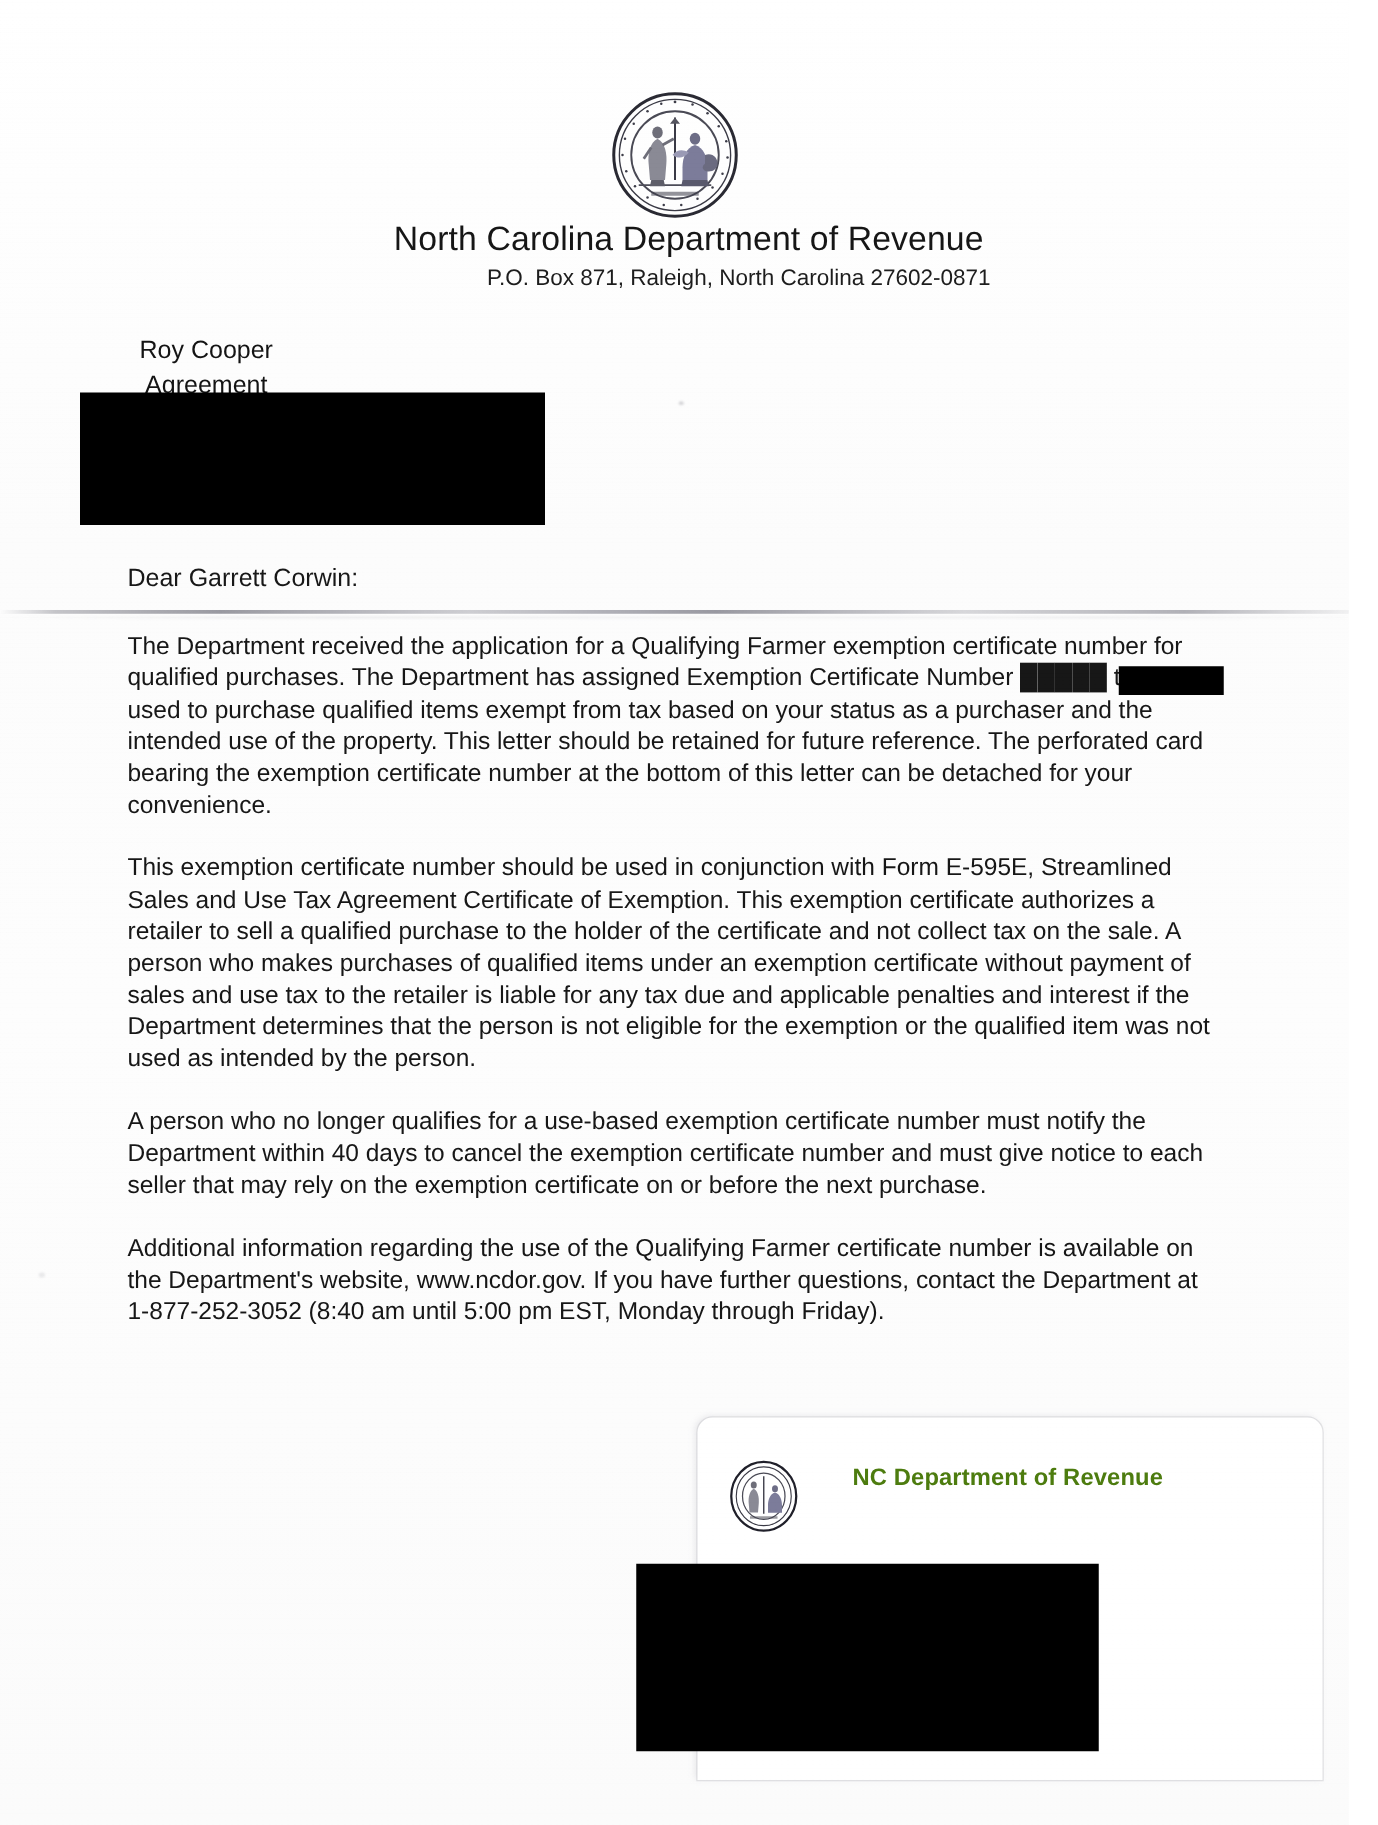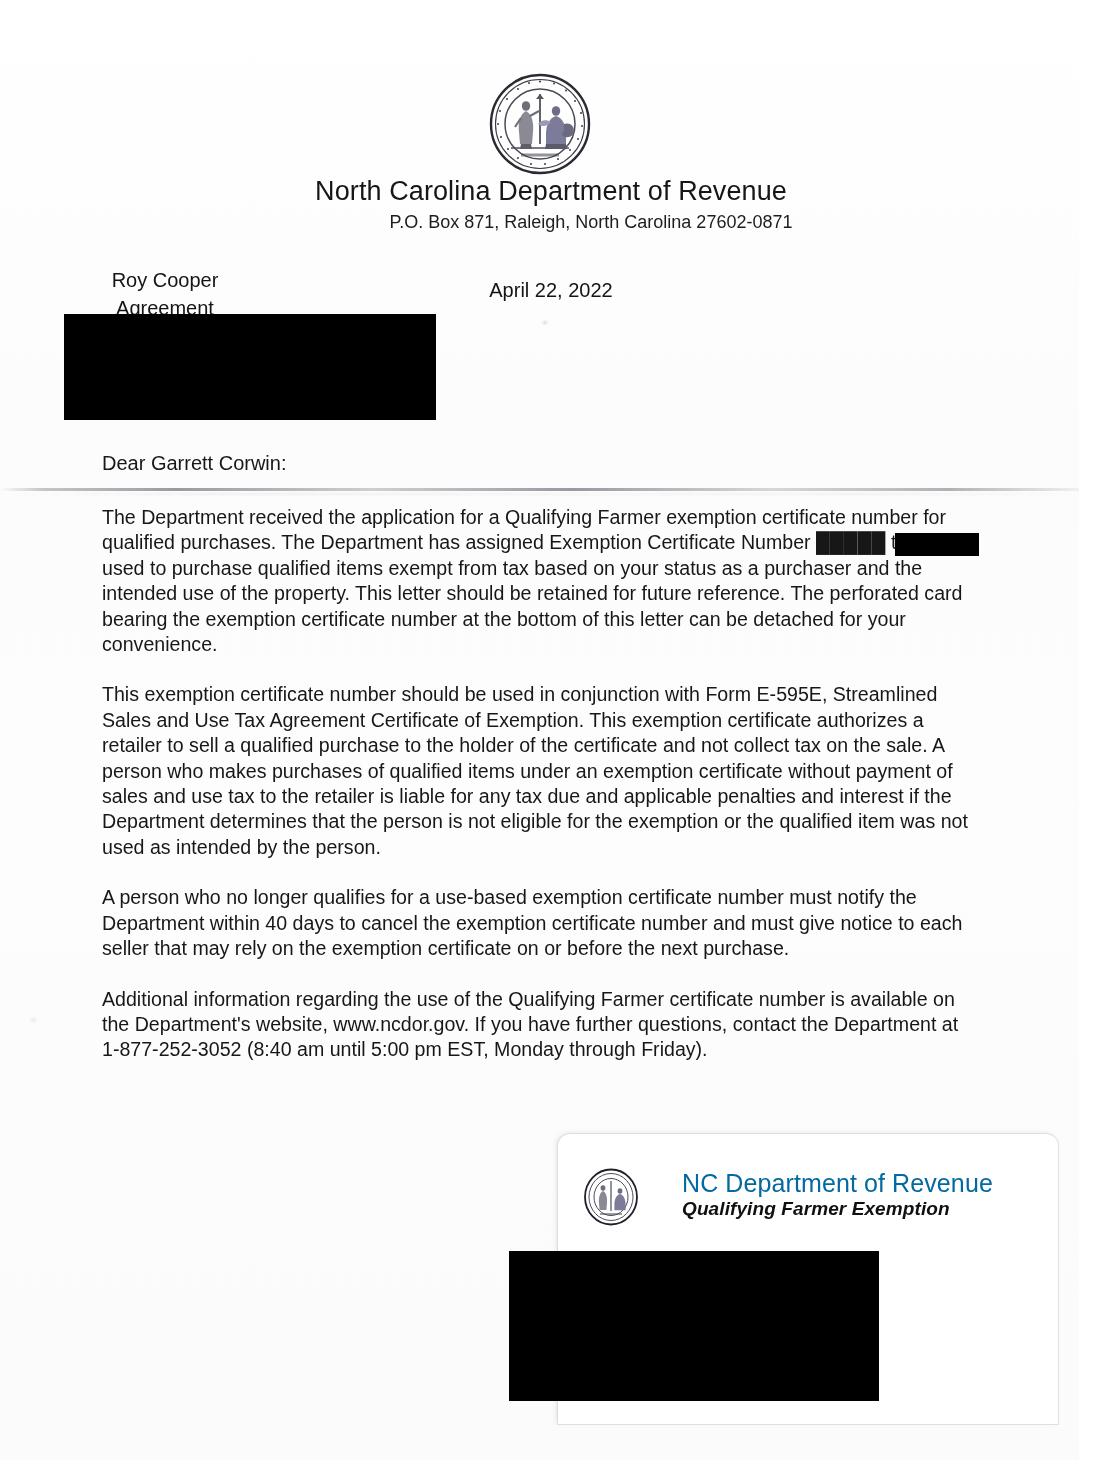"April 22, 2022" div.letter-date { html: <div>April 22, 2022</div> -> none }
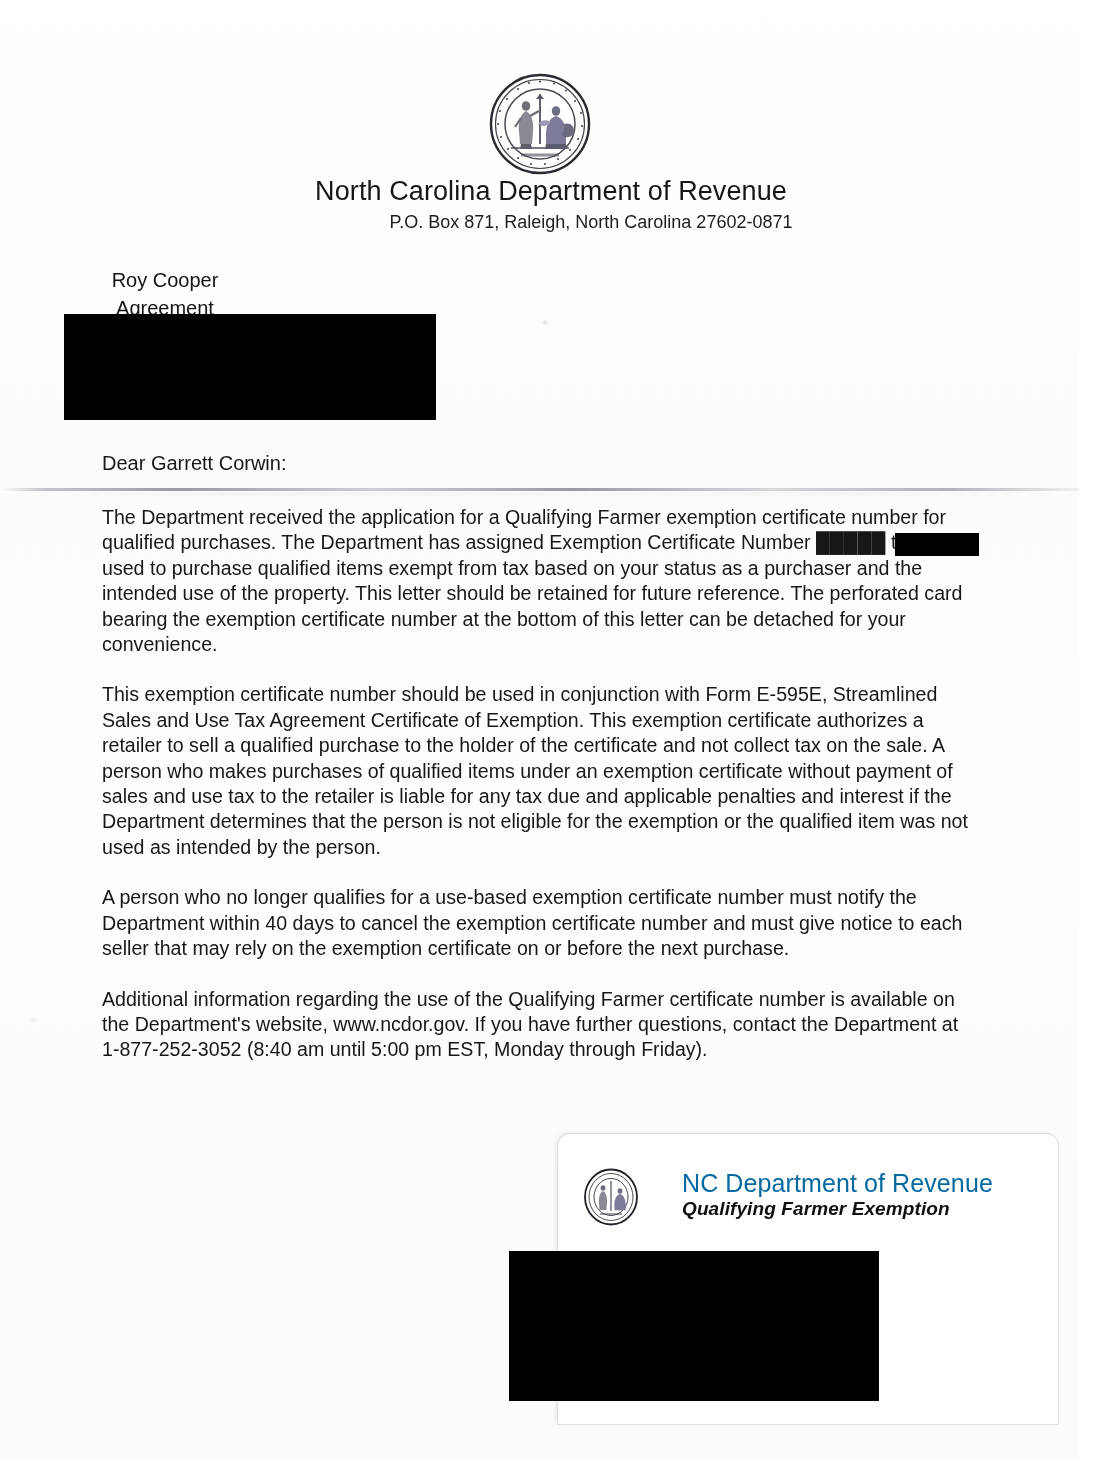"NC Department of Revenue" .card-line-1 { color: #0369a1 -> #4d7c0f; font-size: 25px -> 19px; font-weight: normal -> bold }
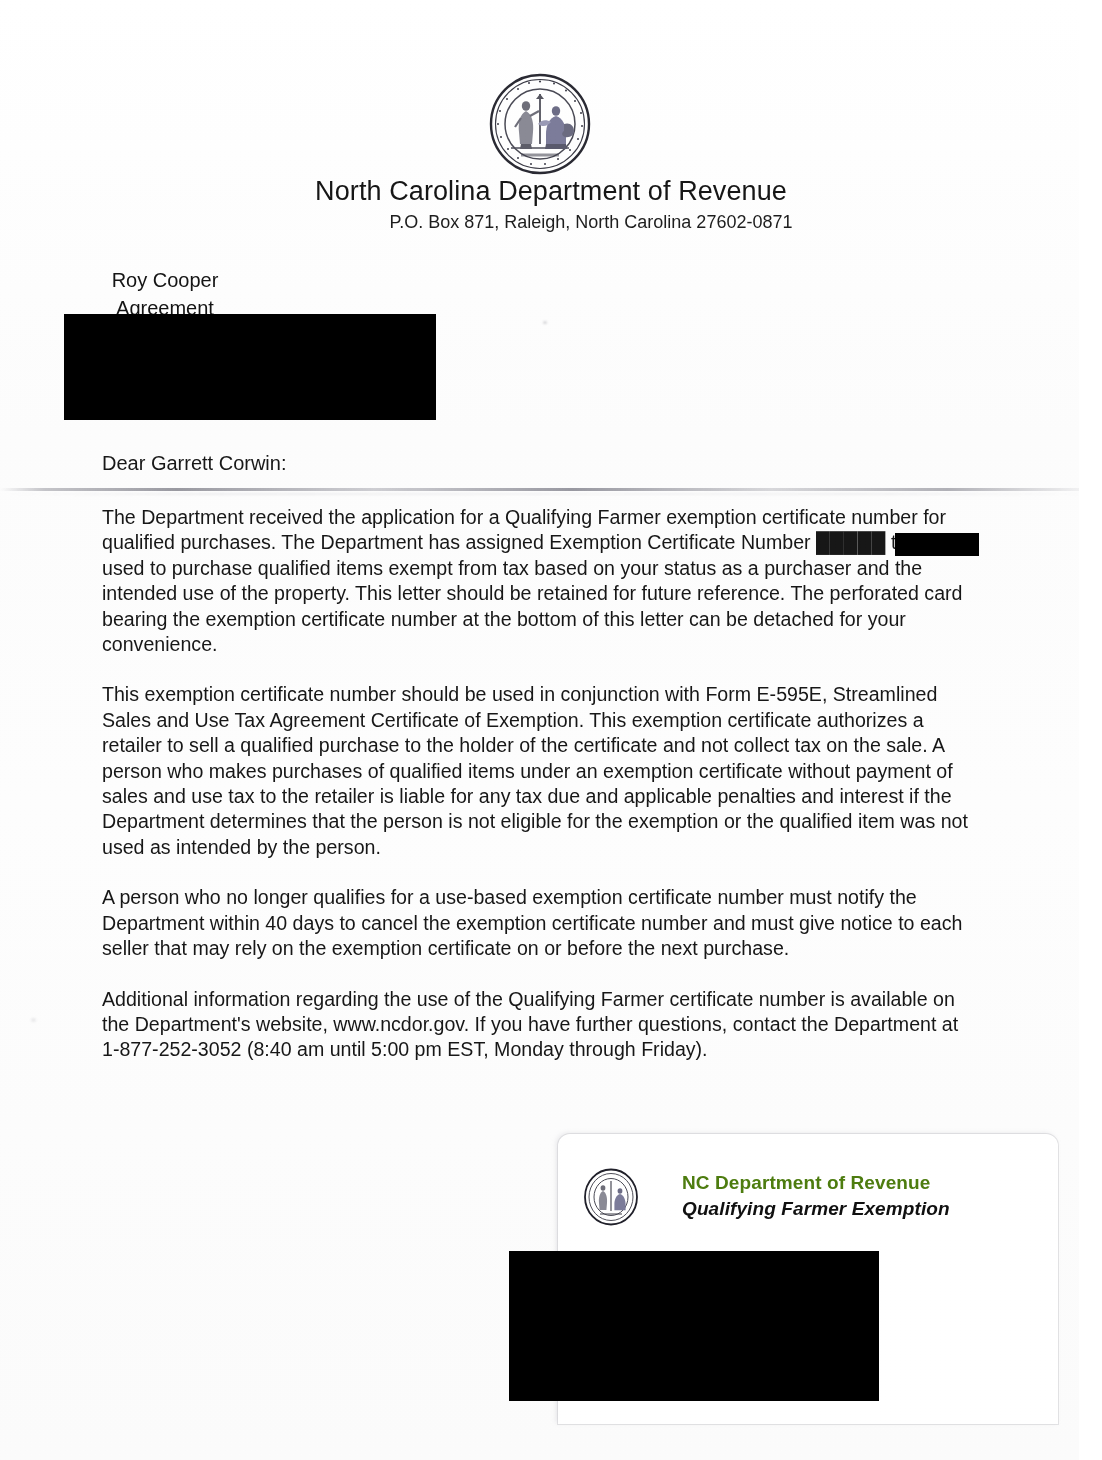"Qualifying Farmer Exemption" div.card-line-2 { html: <div>Qualifying Farmer Exemption</div> -> none }
